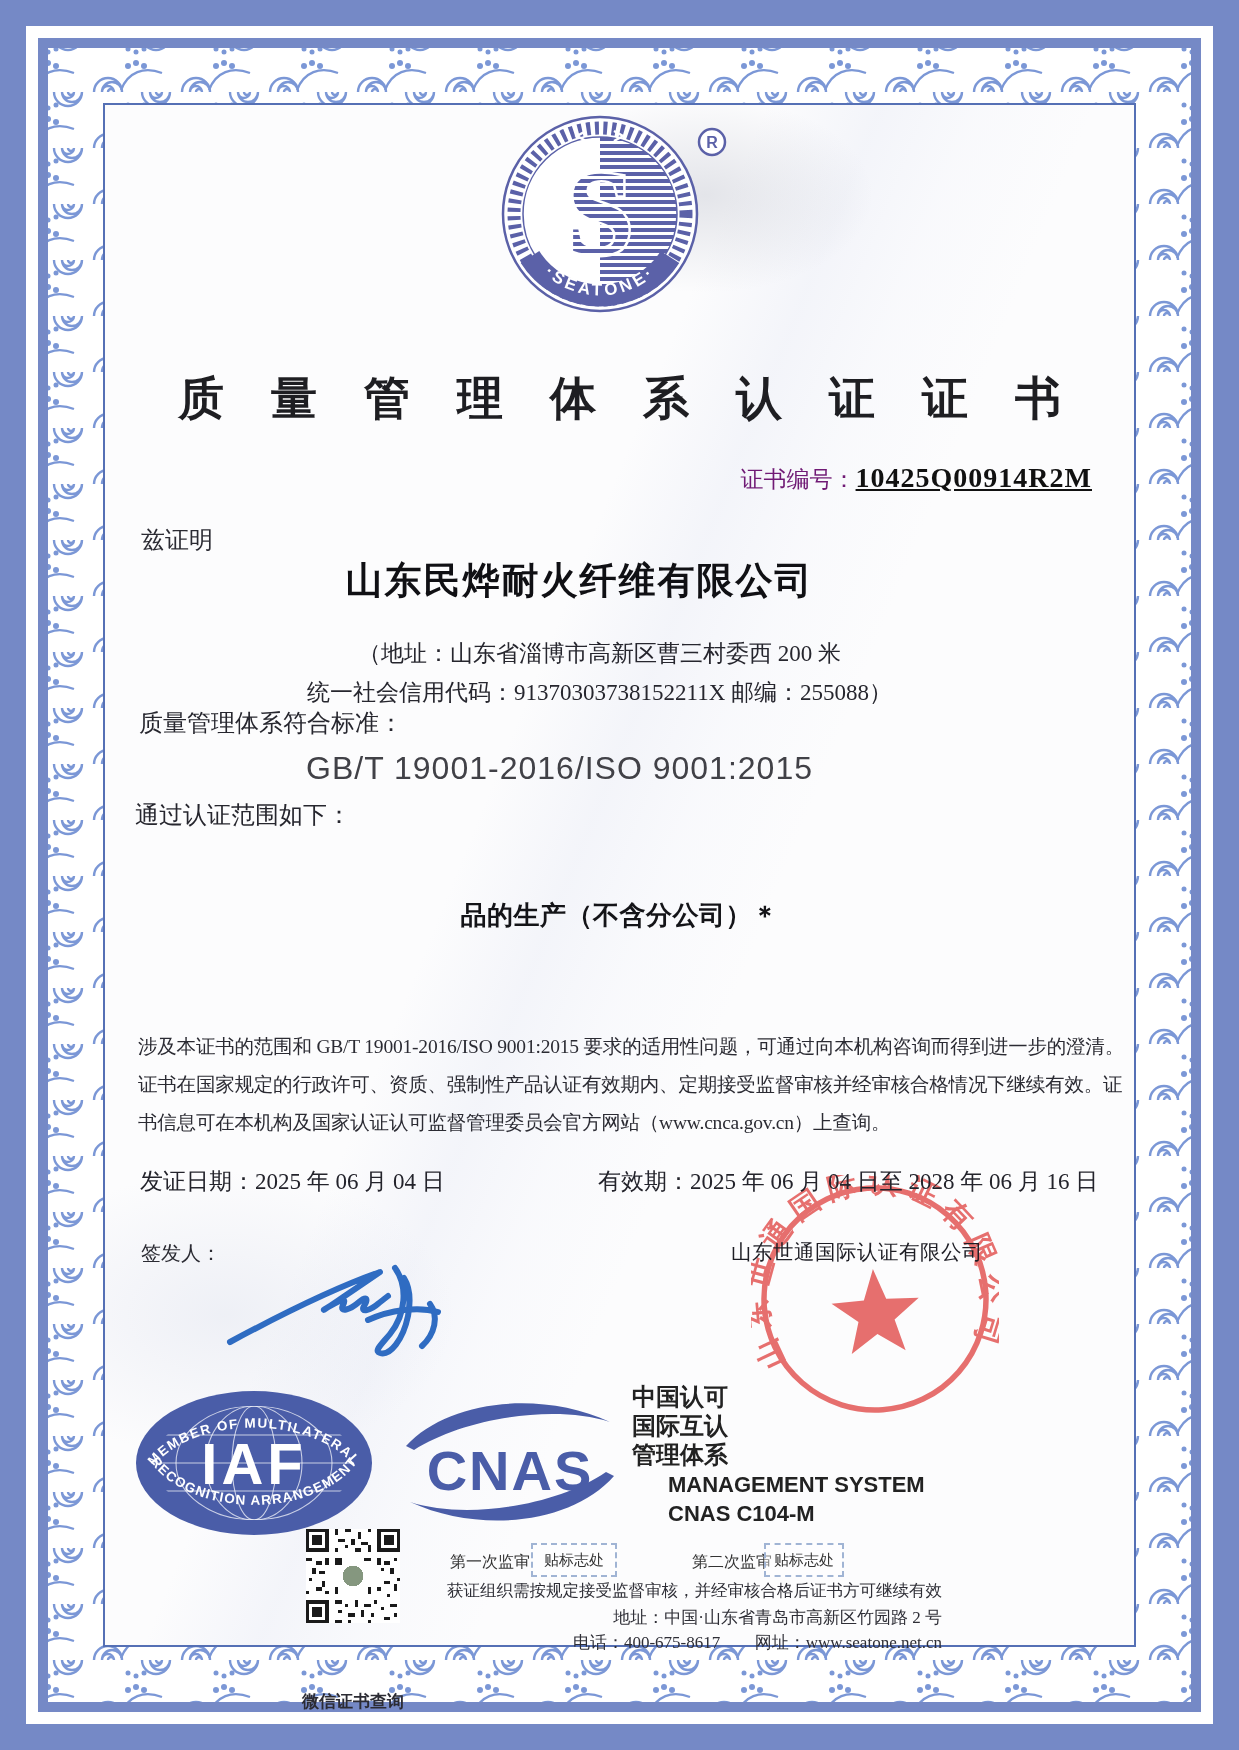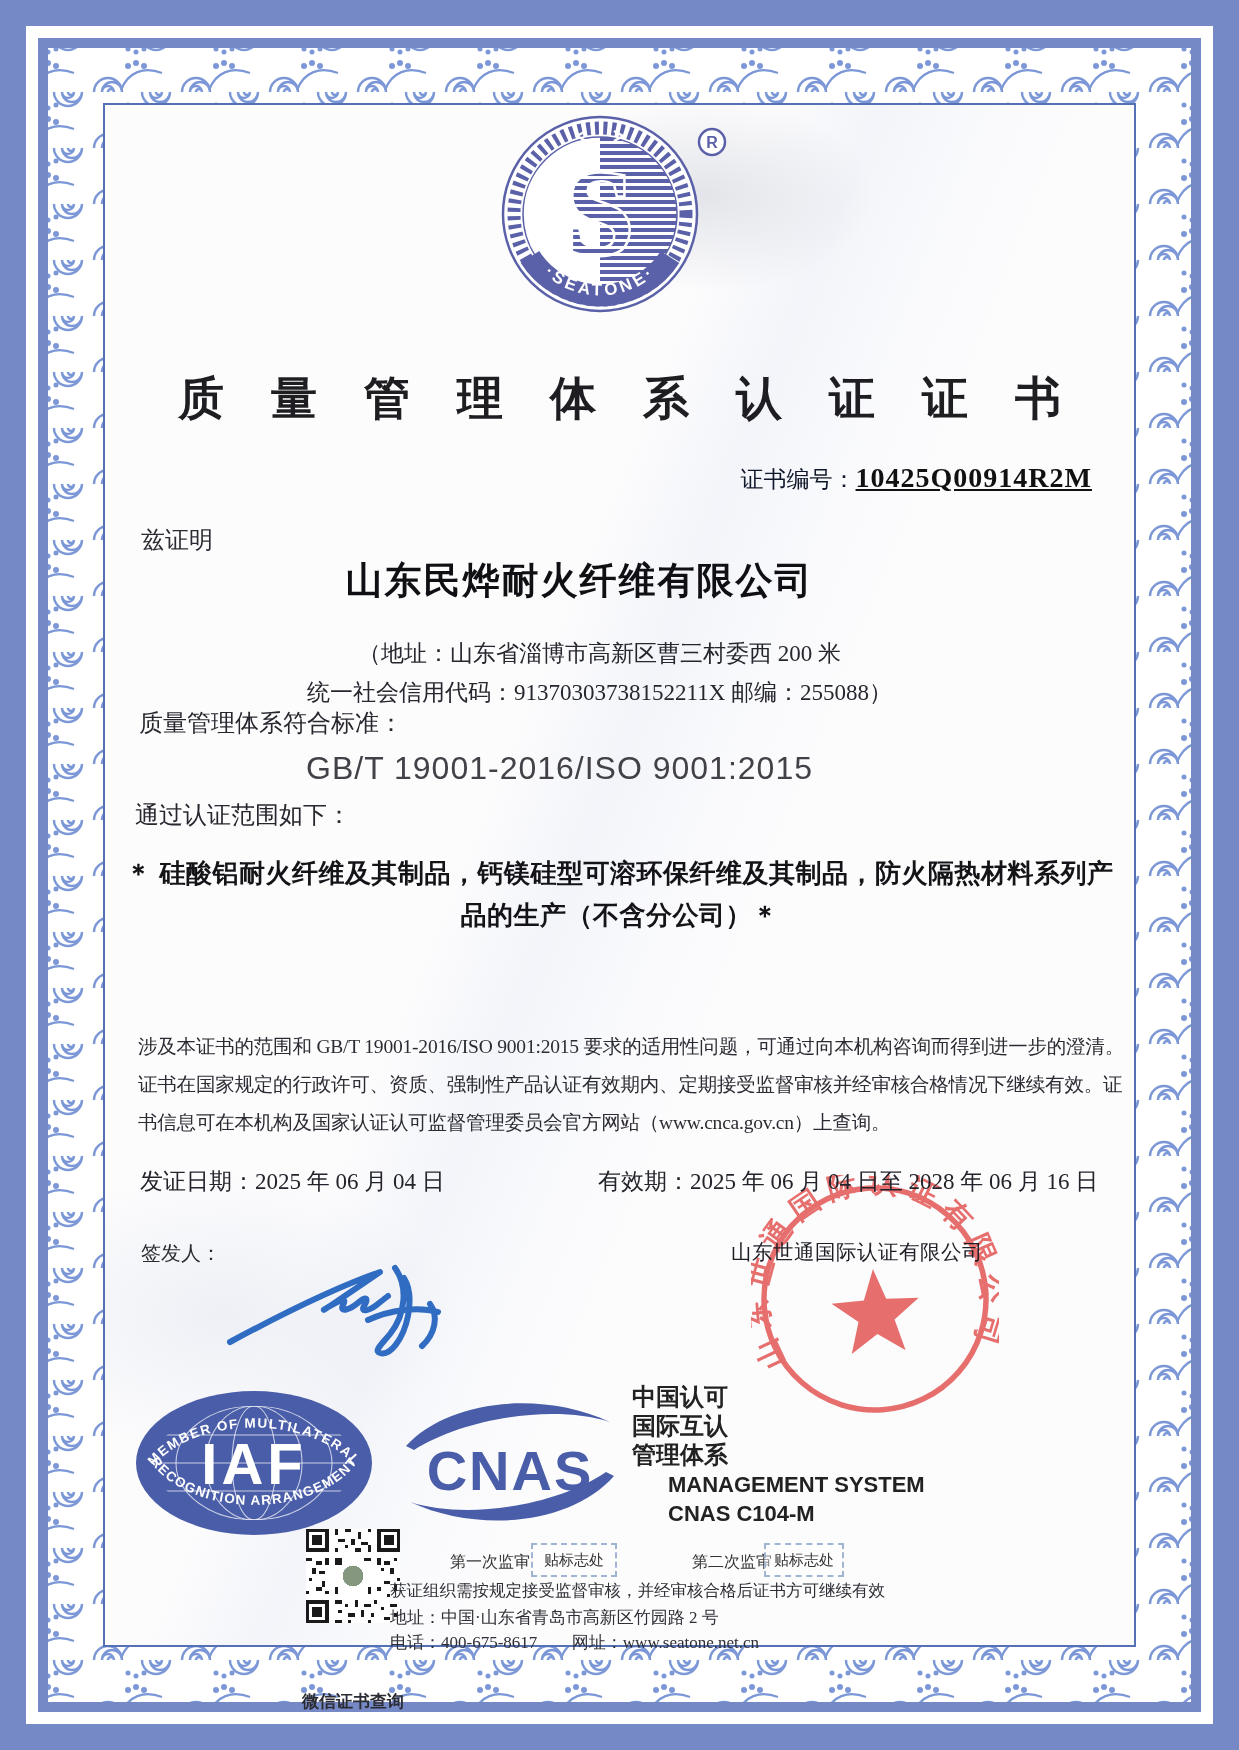"证书编号：" .certno .lbl { color: #0f172a -> #701a75 }
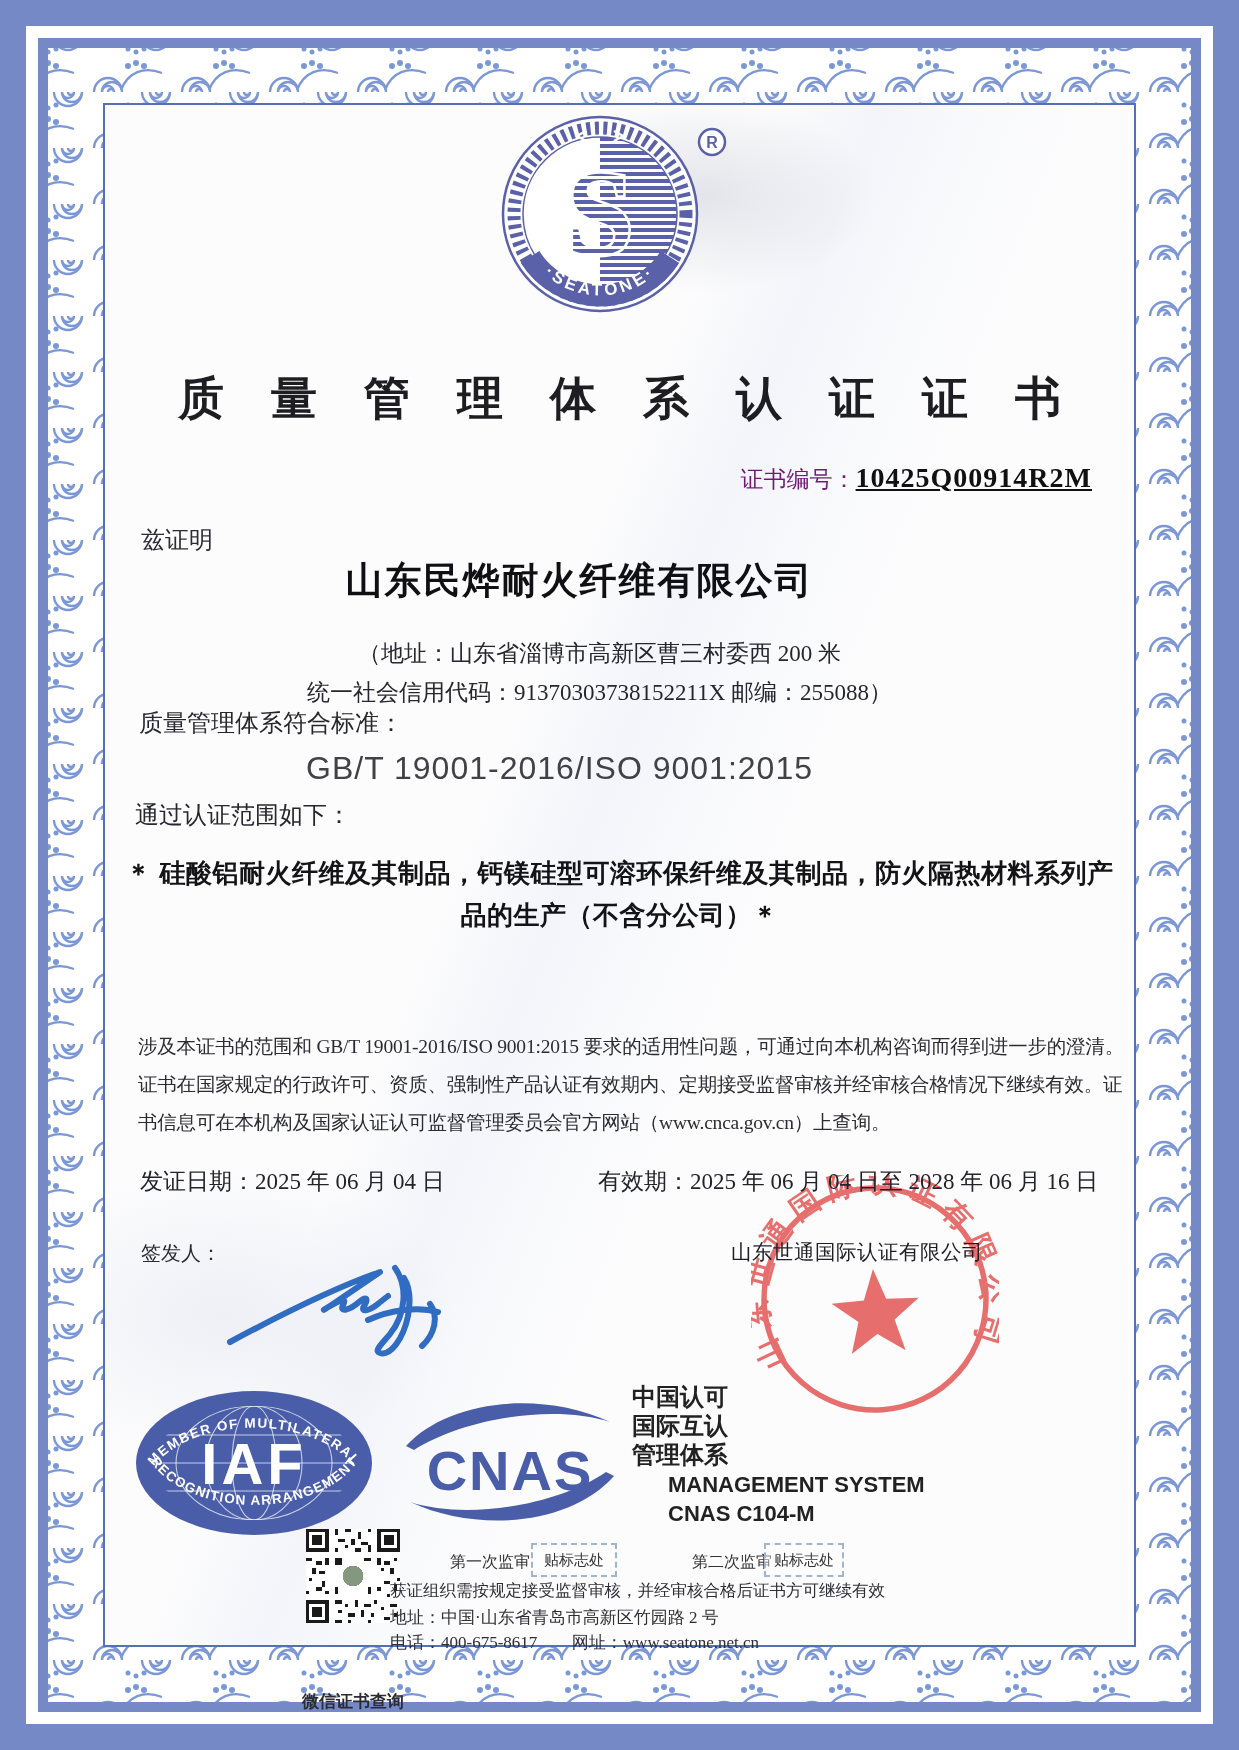"＊ 硅酸铝耐火纤维及其制品，钙镁硅型可溶环保纤维及其制品，防火隔热材料系列产" div.abs { html: <div>＊ 硅酸铝耐火纤维及其制品，钙镁硅型可溶环保纤维及其制品，防火隔热材料系列产</div> -> none }
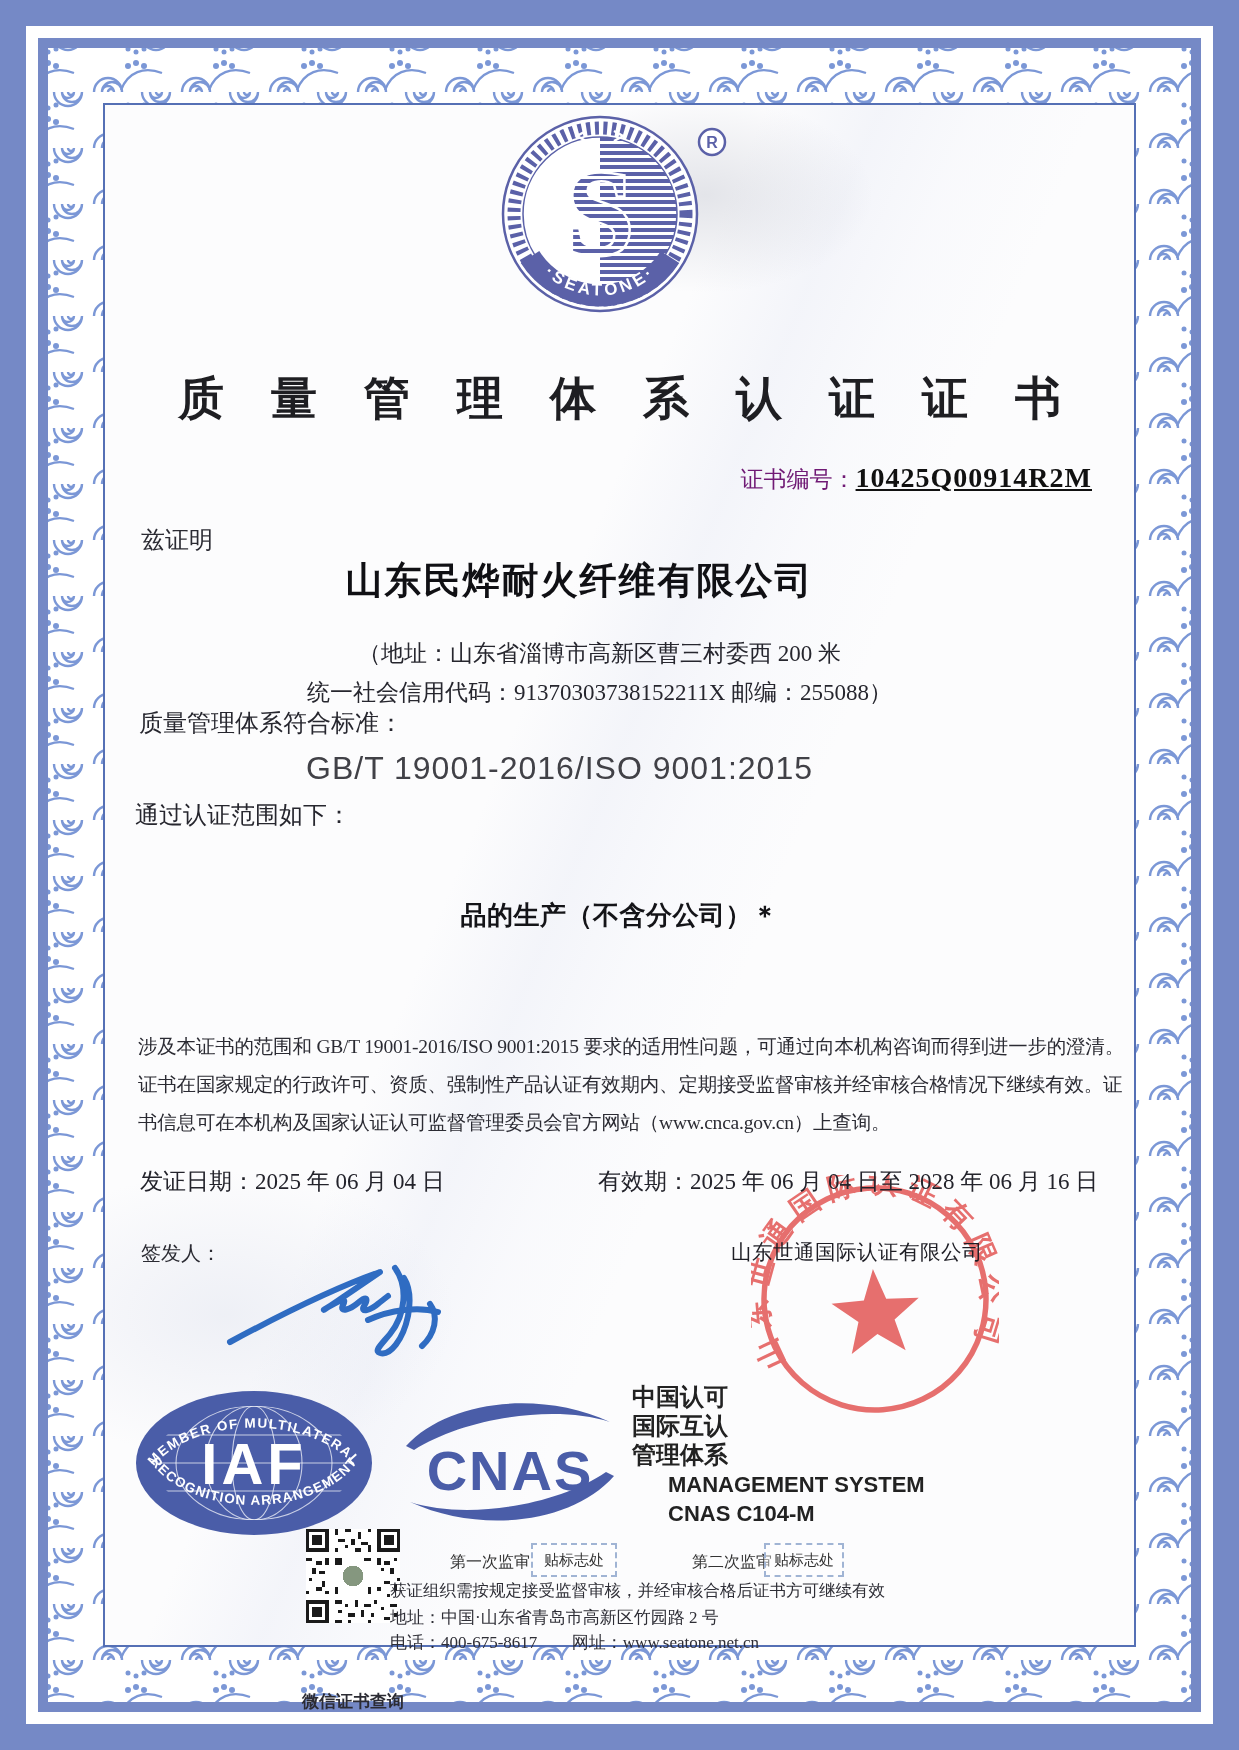"获证组织需按规定接受监督审核，并经审核合格后证书方可继续有效" .fcenter { text-align: left -> right }
